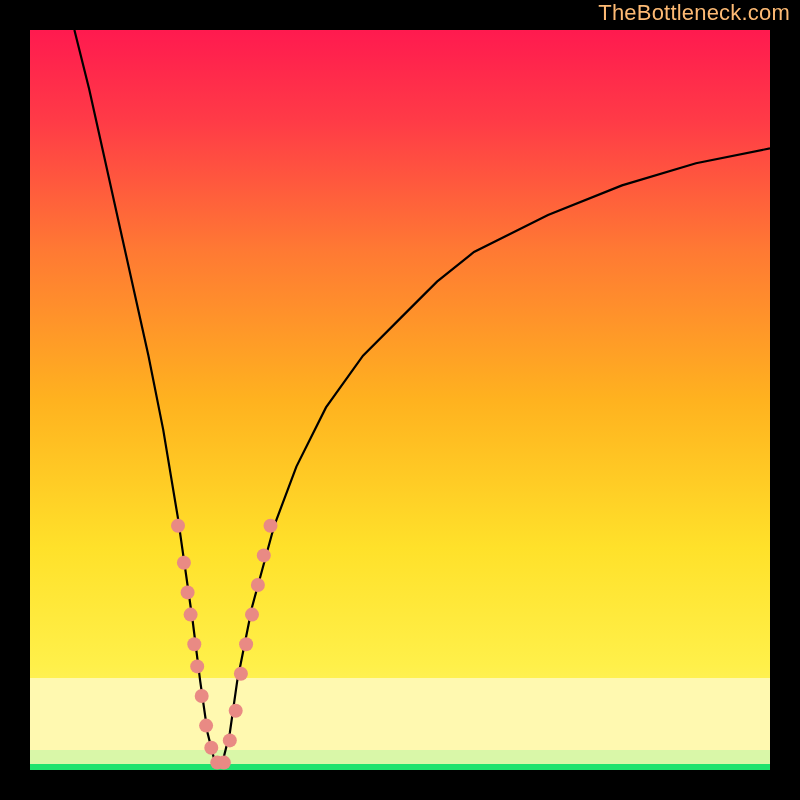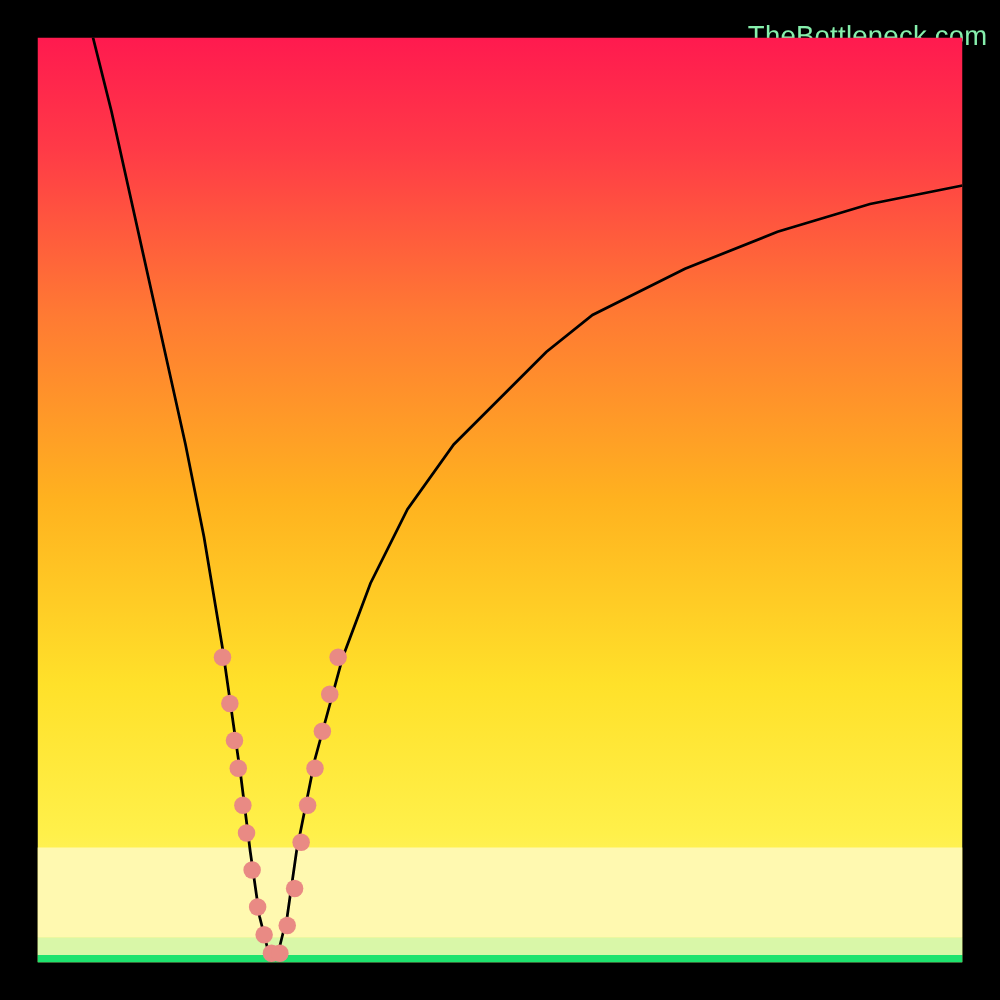"TheBottleneck.com" .watermark { color: #86efac -> #fdba74; top: 16px -> 0 }
